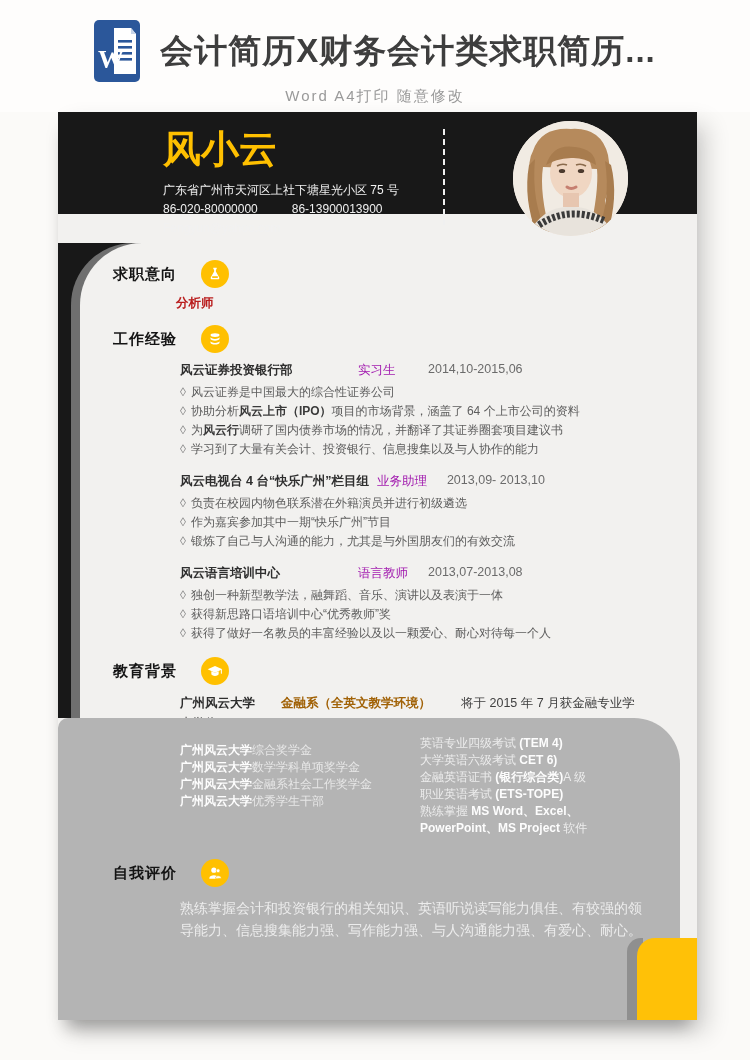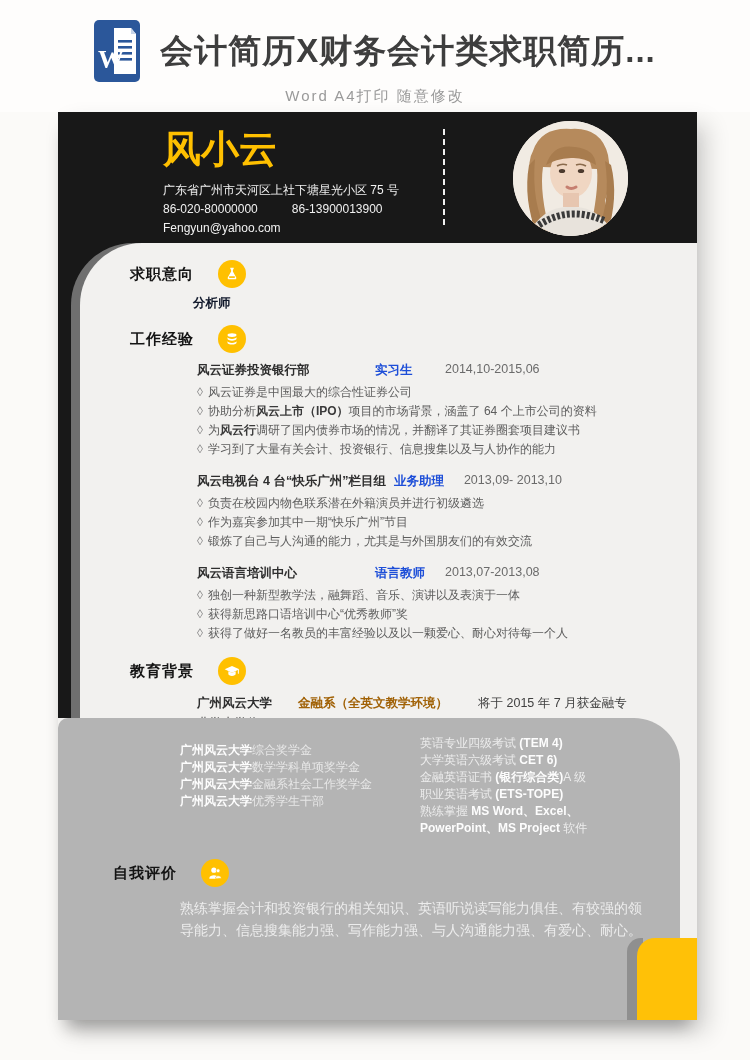"风小云" .card-header { height: 131px -> 102px }
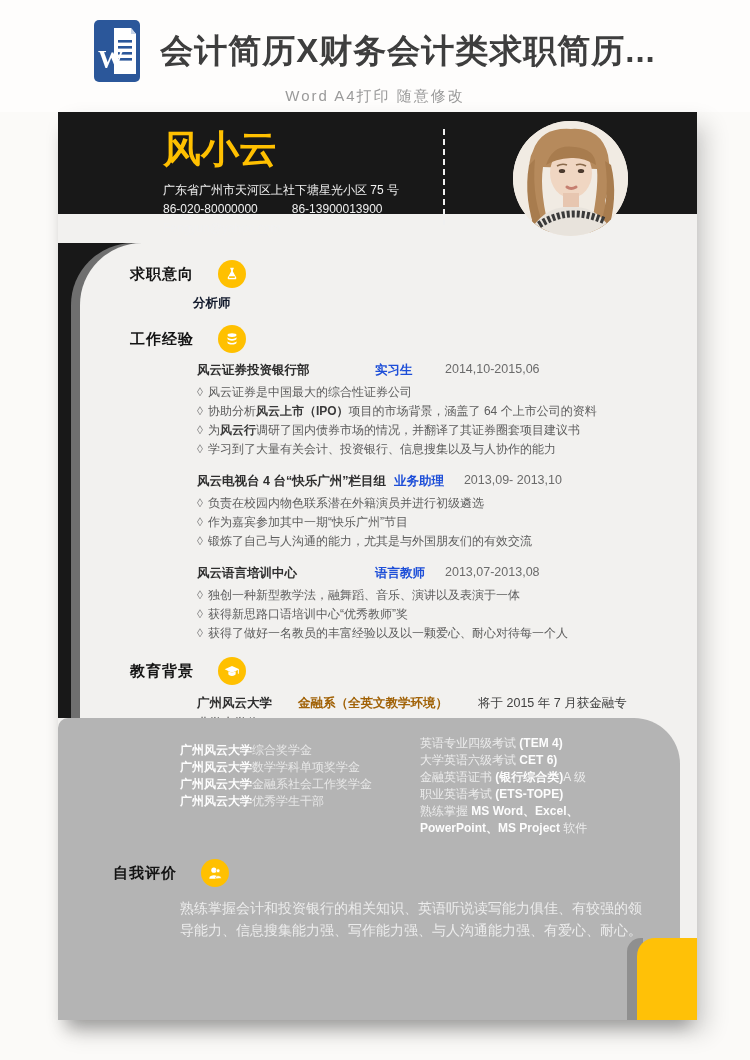"求职意向" .content-white { padding: 17px 0 0 50px -> 17px 0 0 33px }
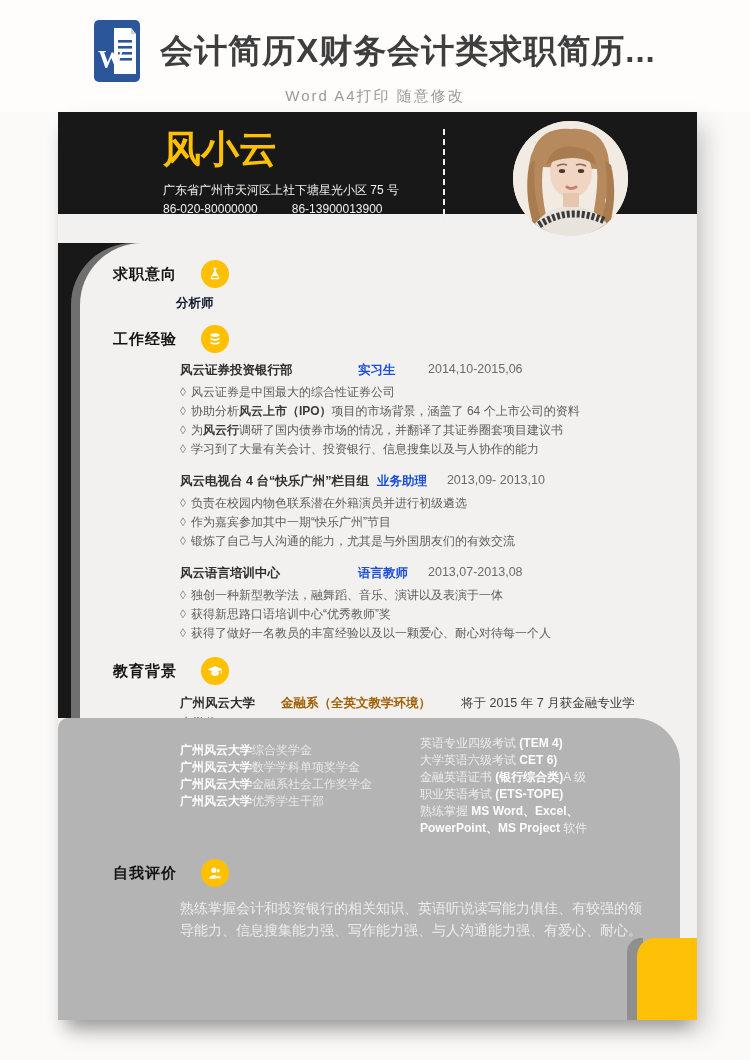"分析师" .objective-value { color: #0f172a -> #b91c1c }
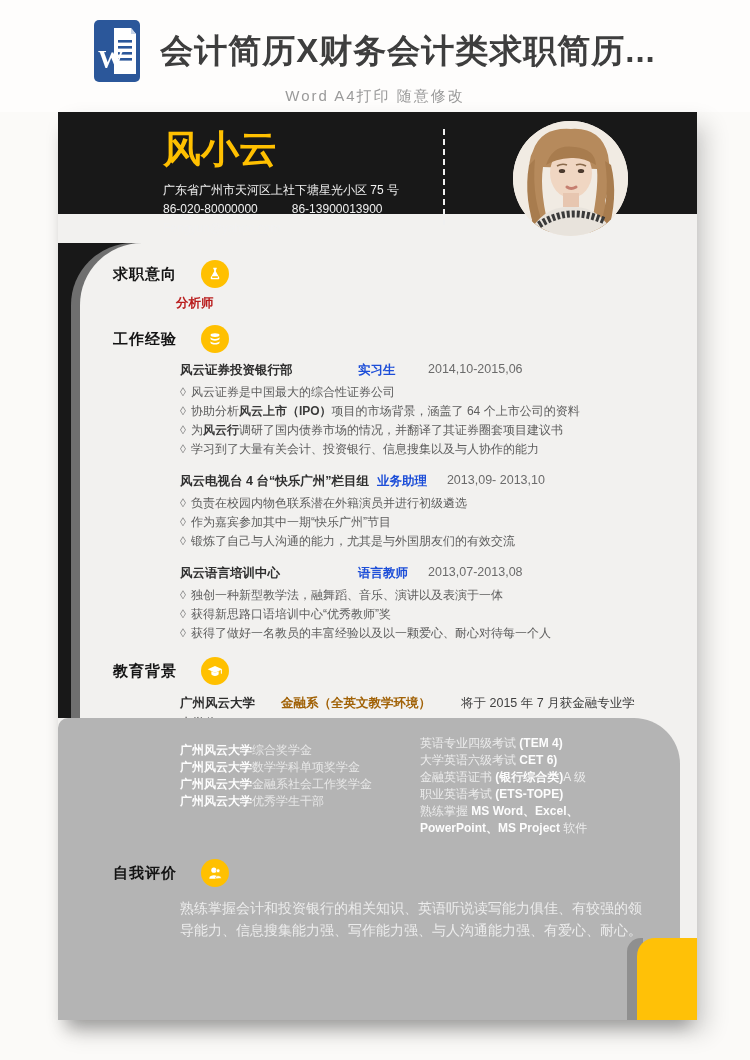"实习生" .job-role { color: #1d4ed8 -> #a21caf; font-weight: 700 -> 400 }
